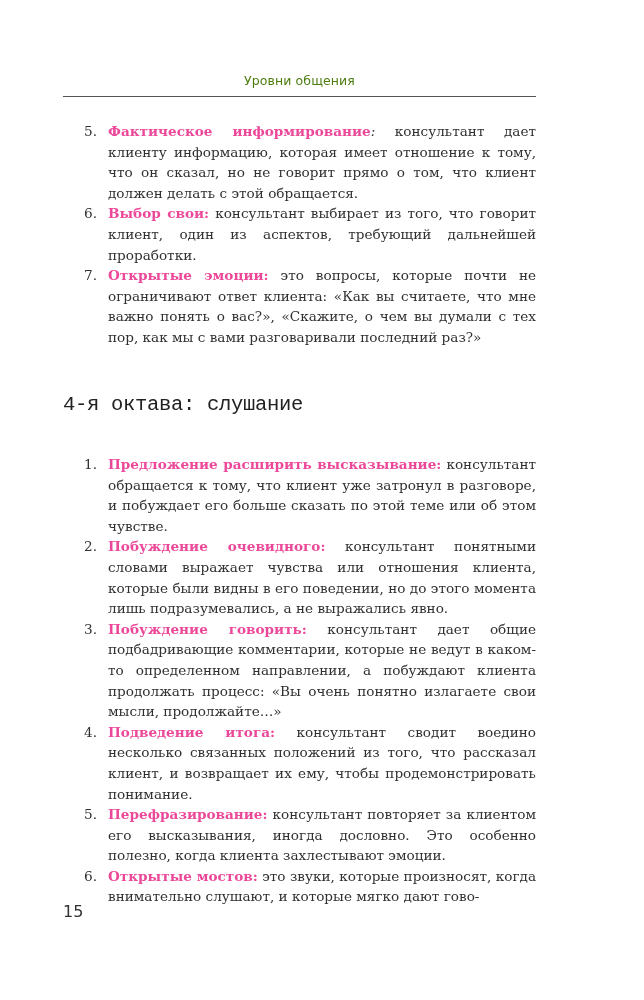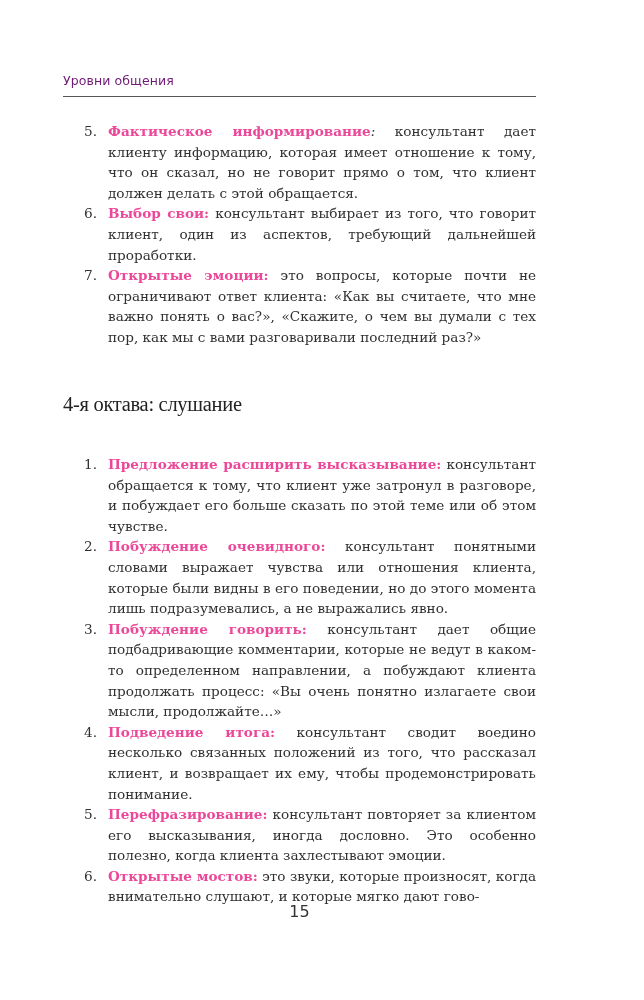"Уровни общения" .running-head { color: #701a75 -> #4d7c0f; text-align: left -> center }
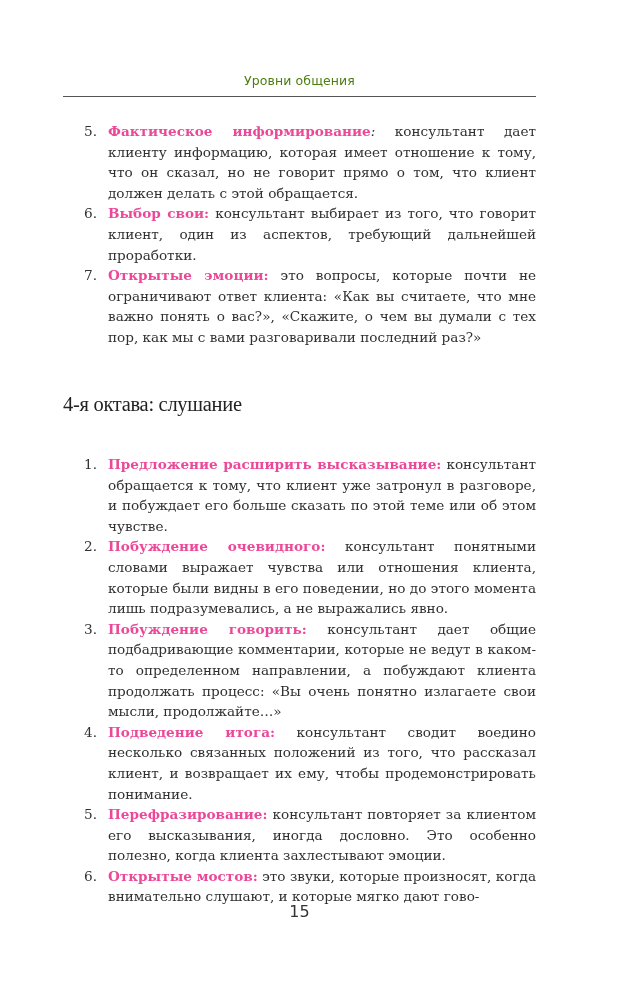"4-я октава: слушание" .section-title { font-family: Liberation Serif, serif -> Liberation Mono, monospace }
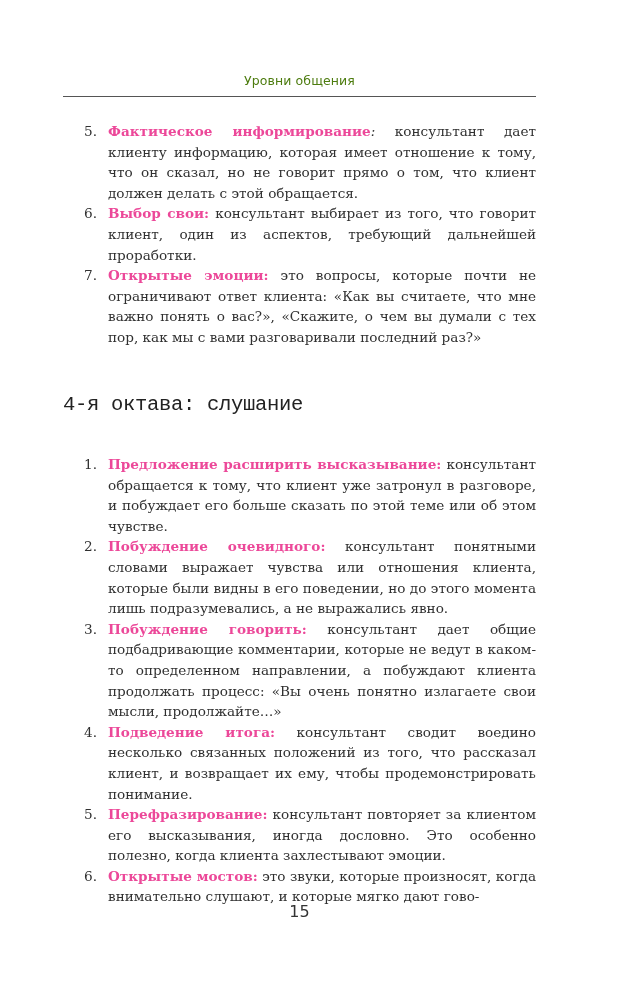"15" .page-number { text-align: center -> left }
